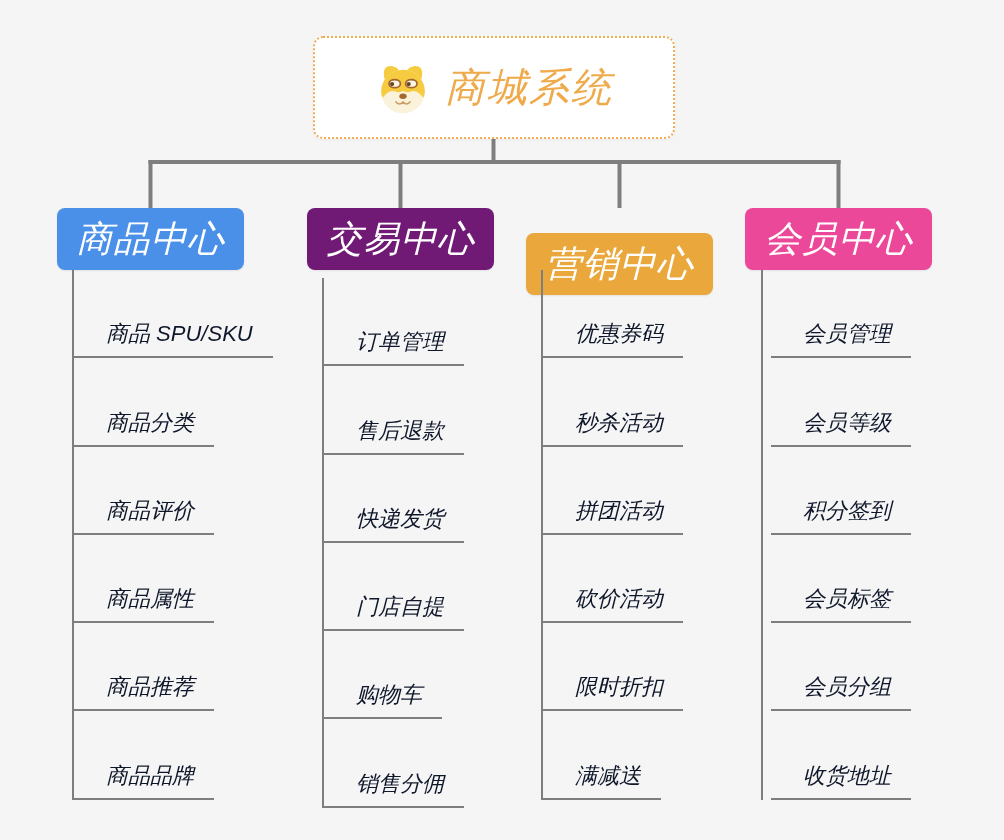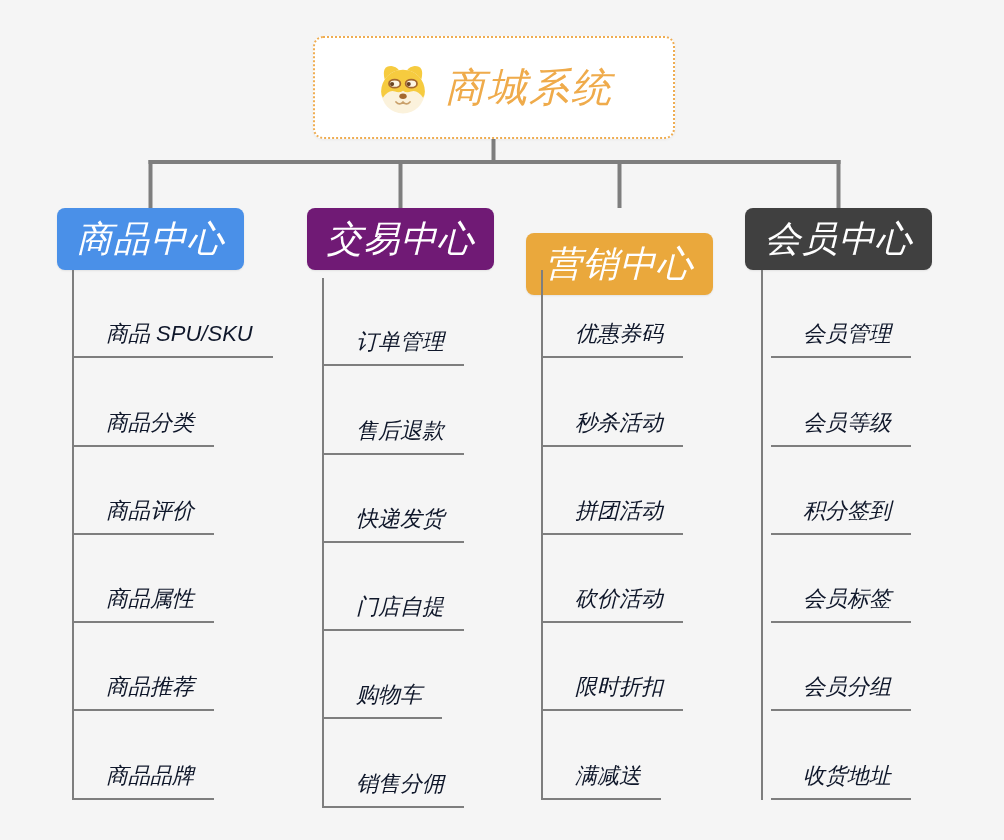"会员中心" div.branch-header { background: #404040 -> #ec4899 }
